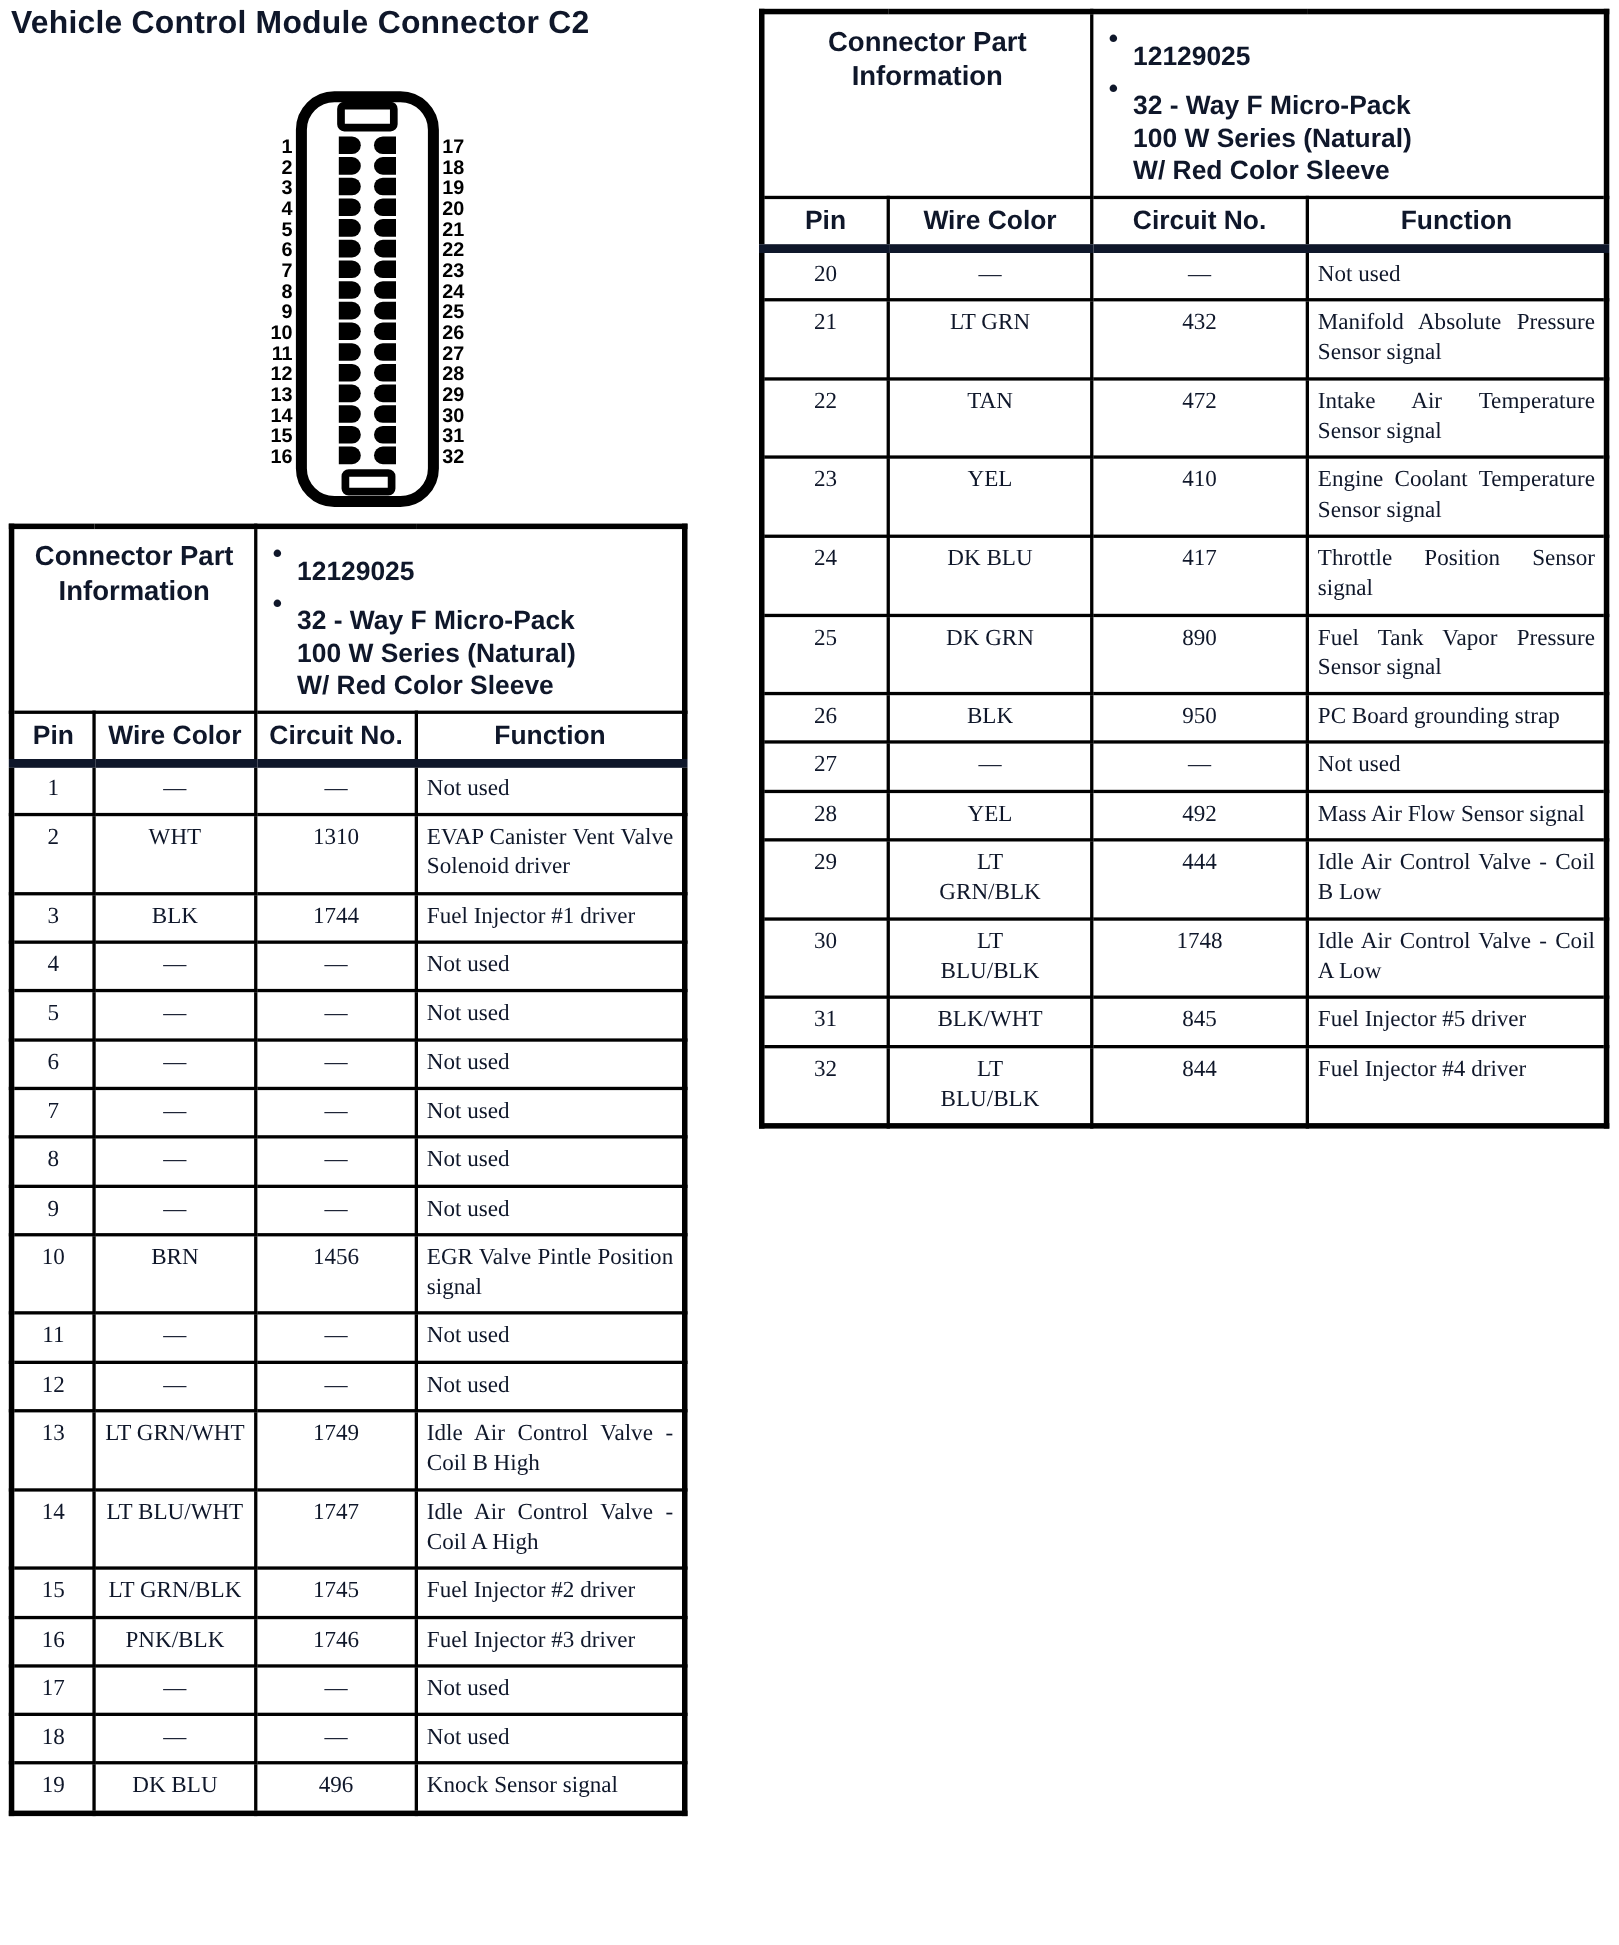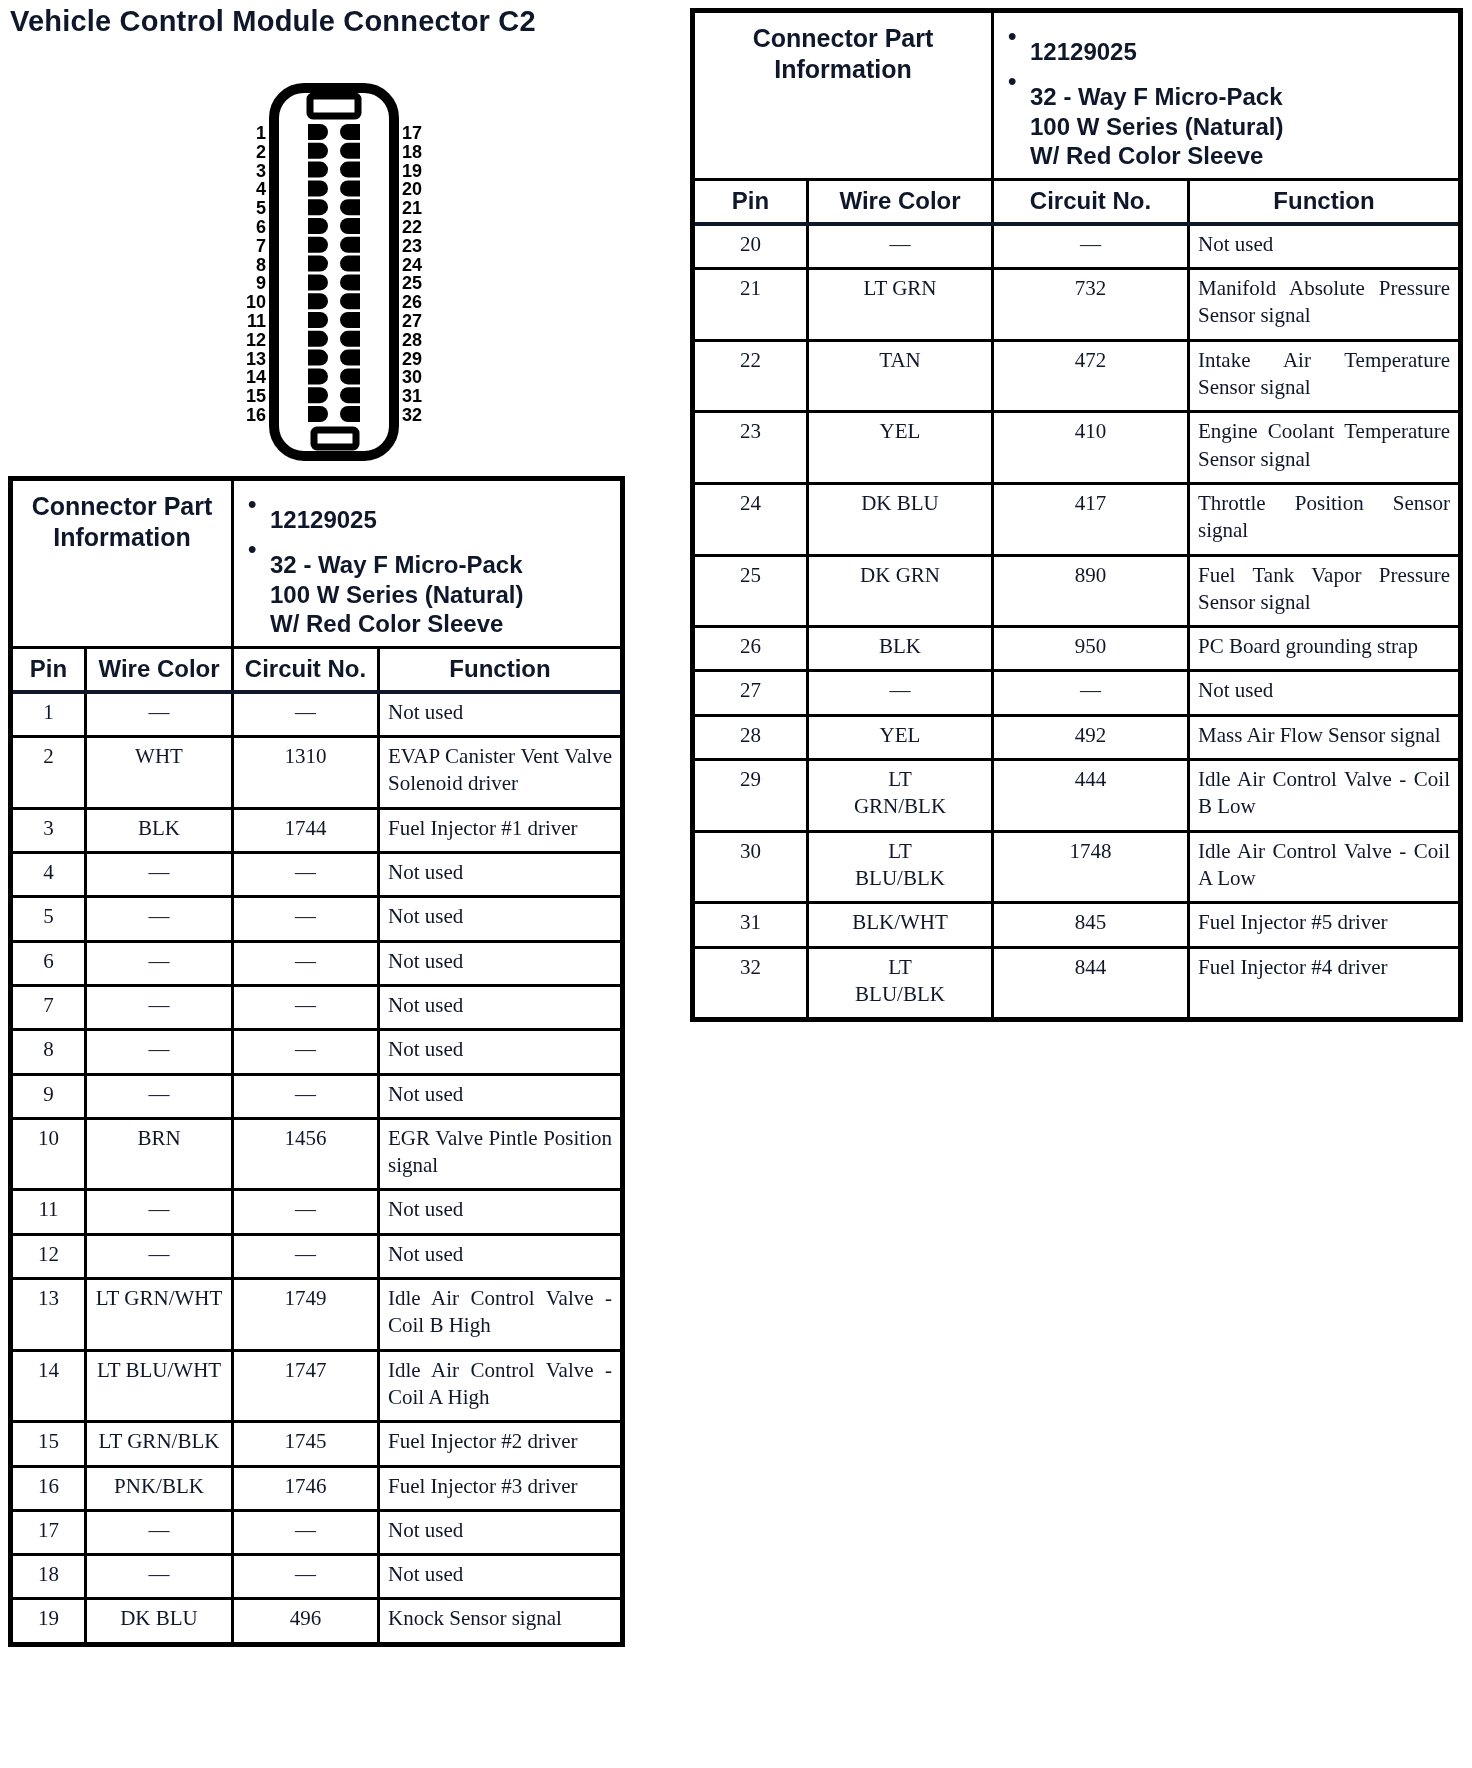"Pin" tr.cols th { border-bottom: 4px solid #0f172a -> 8px solid #0f172a }
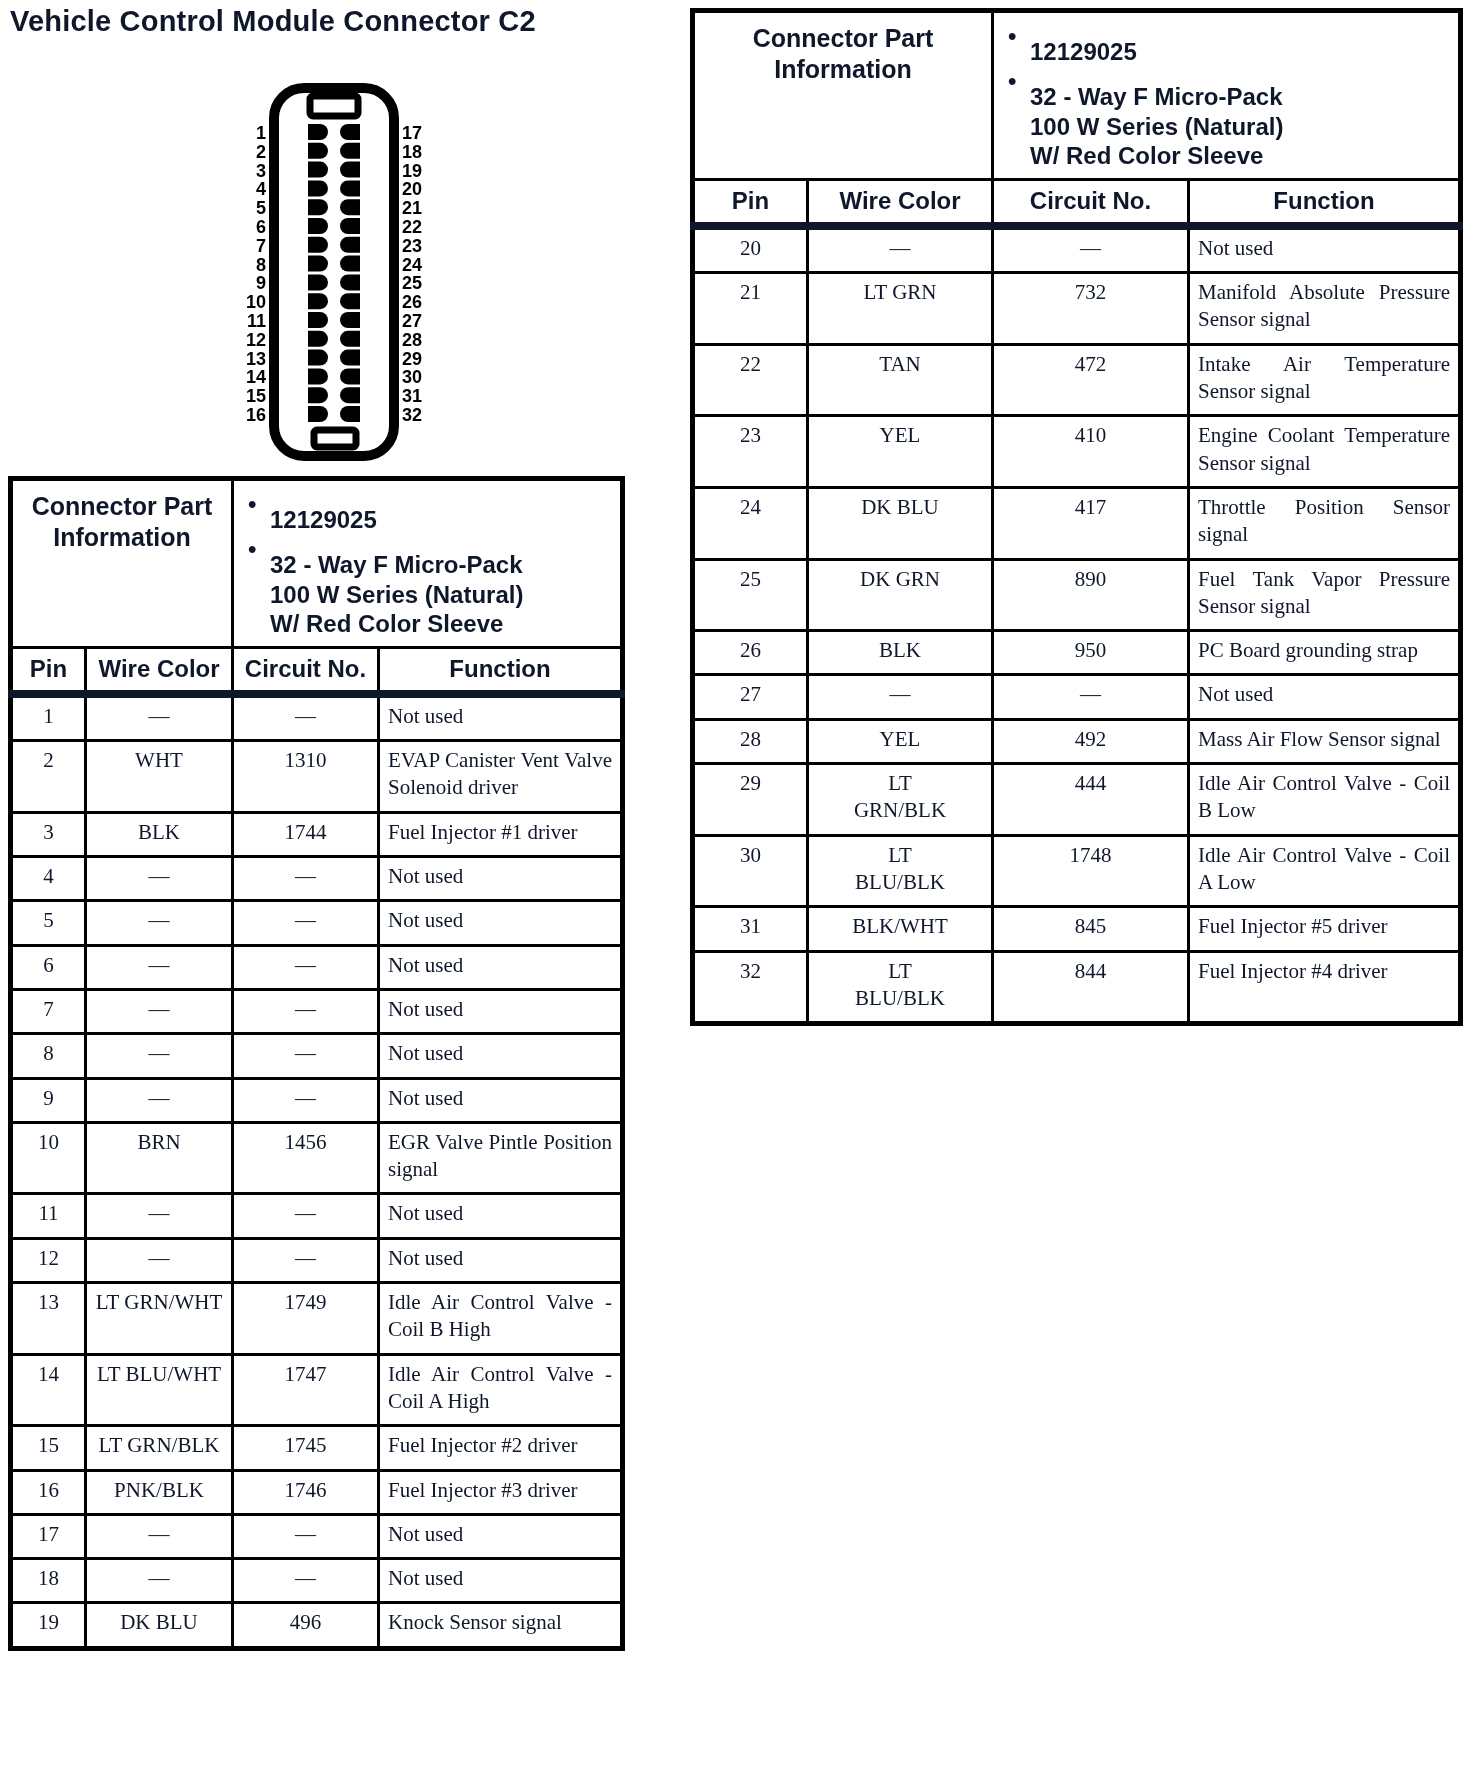"732" td.c2 { text: 732 -> 432 }
